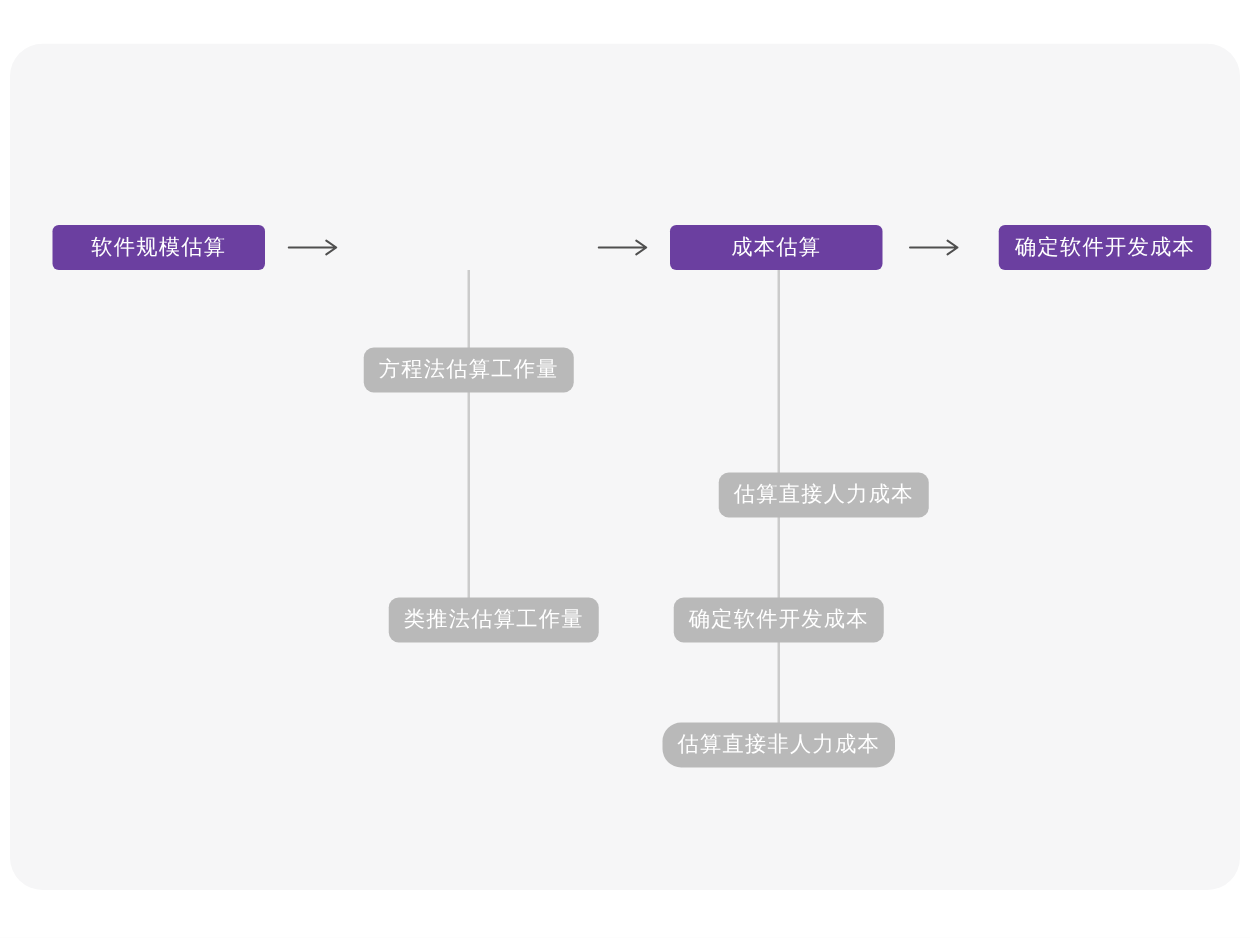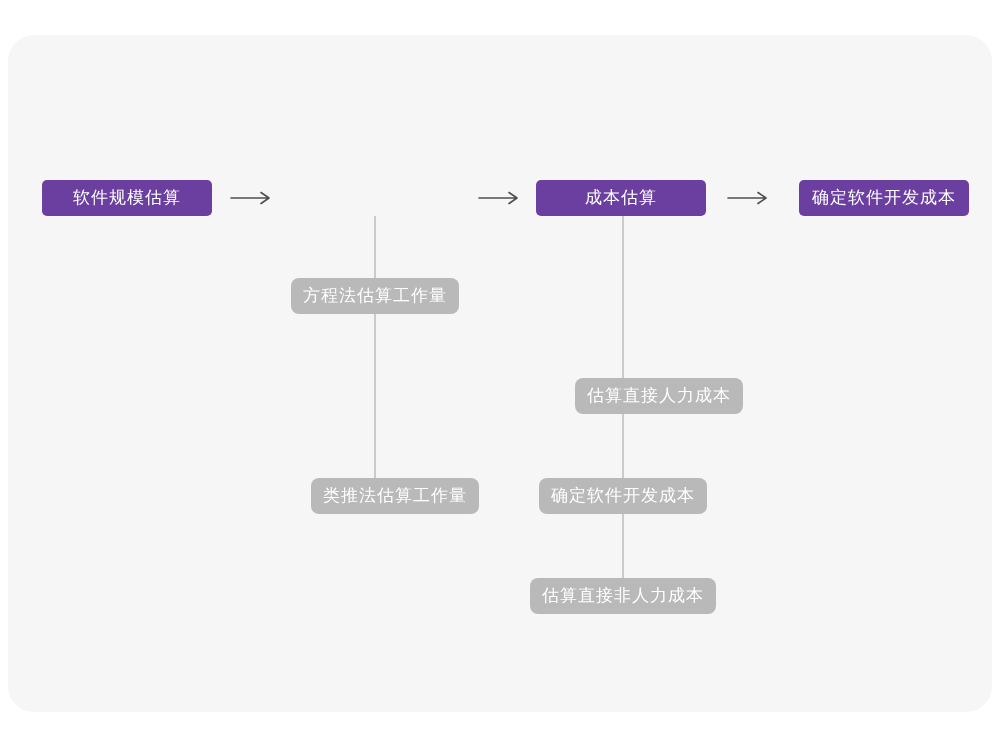"估算直接非人力成本" div.sub-box { border-radius: none -> 15px }
